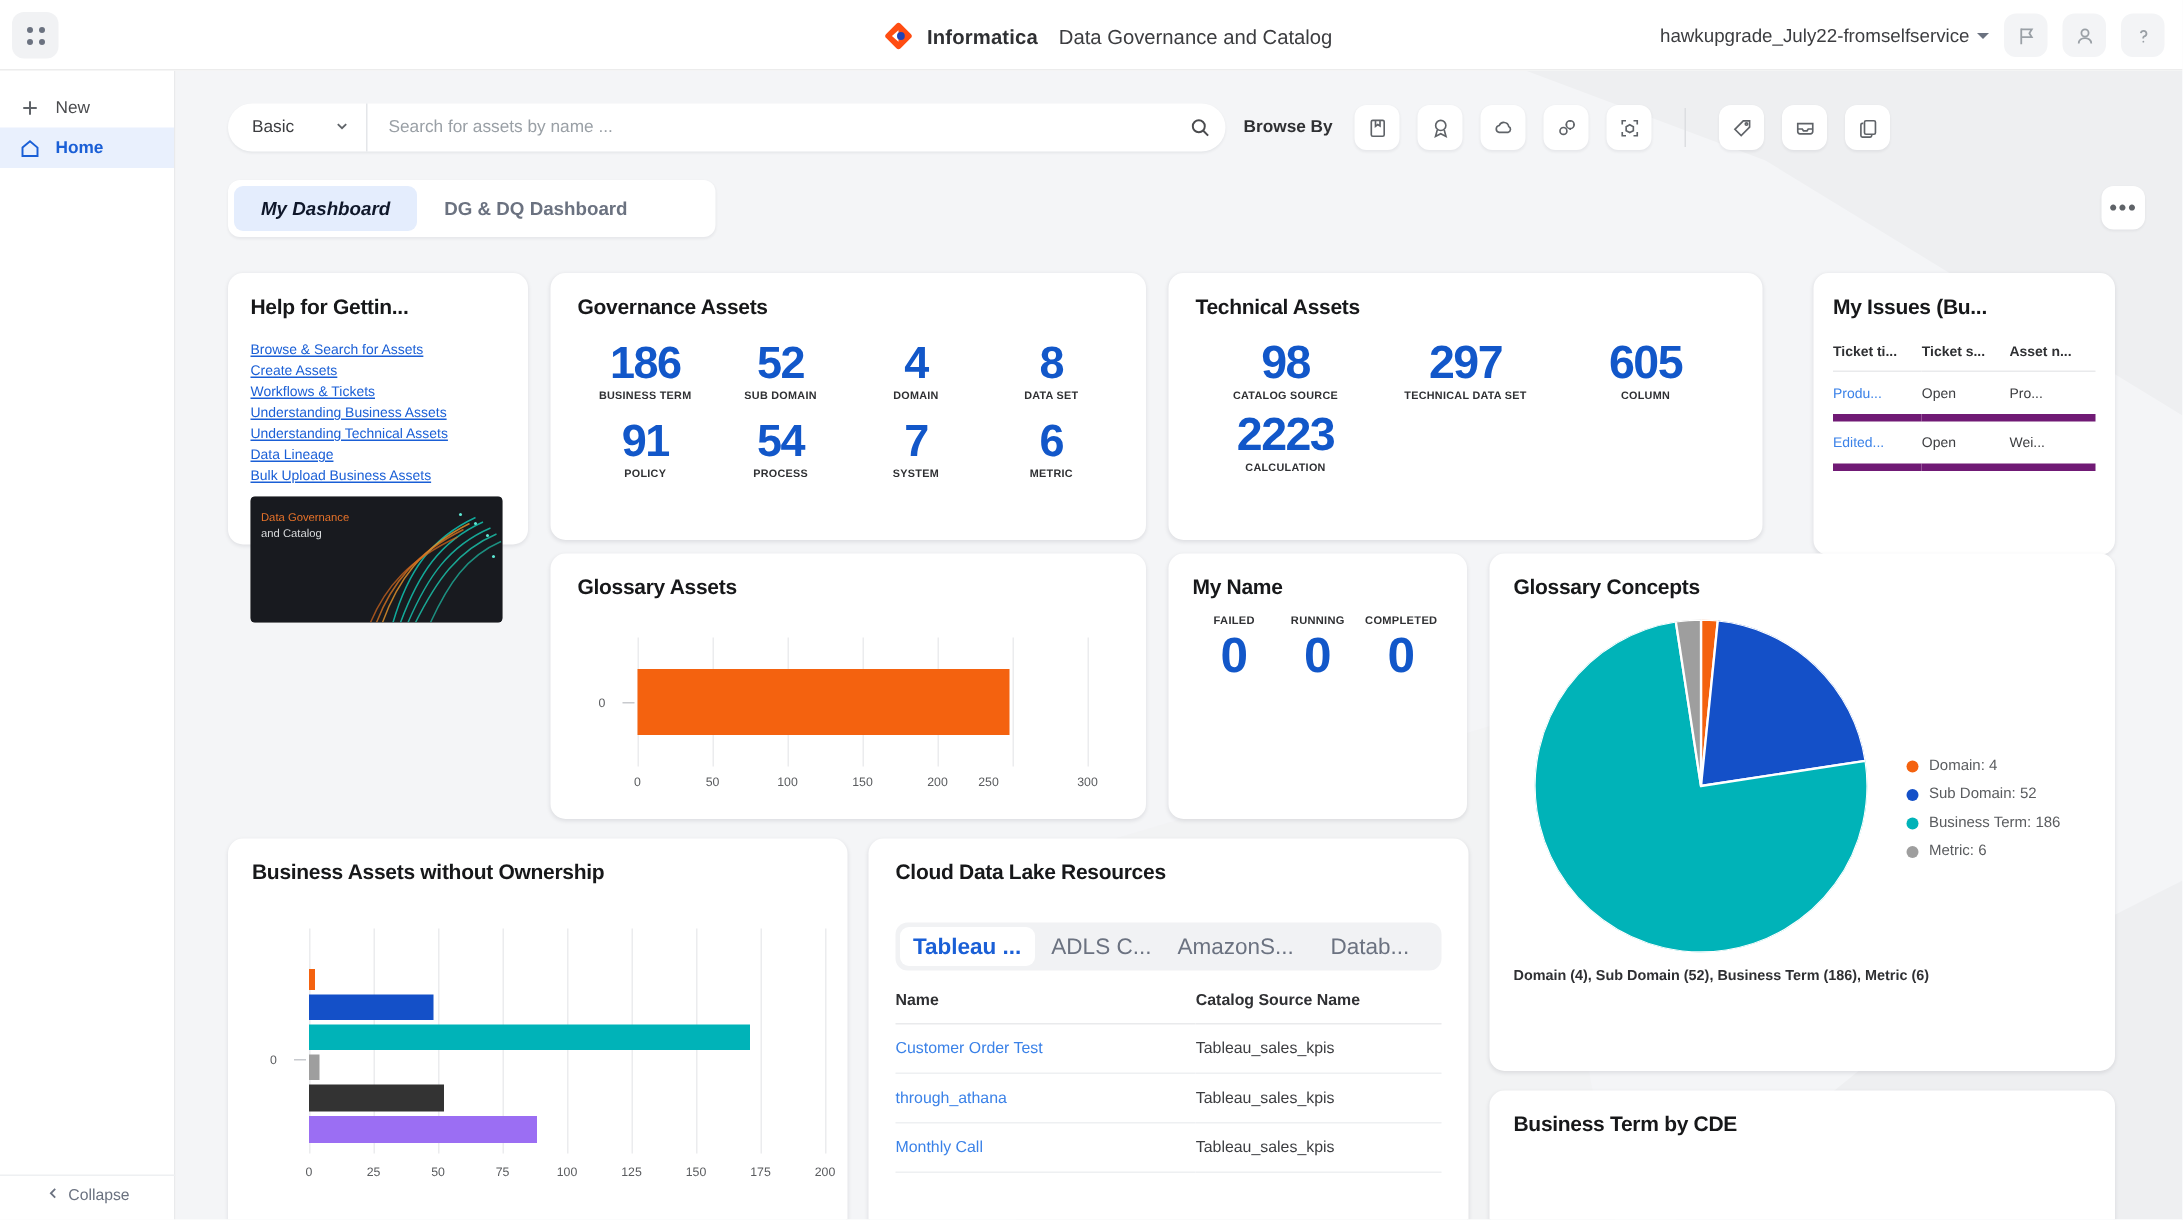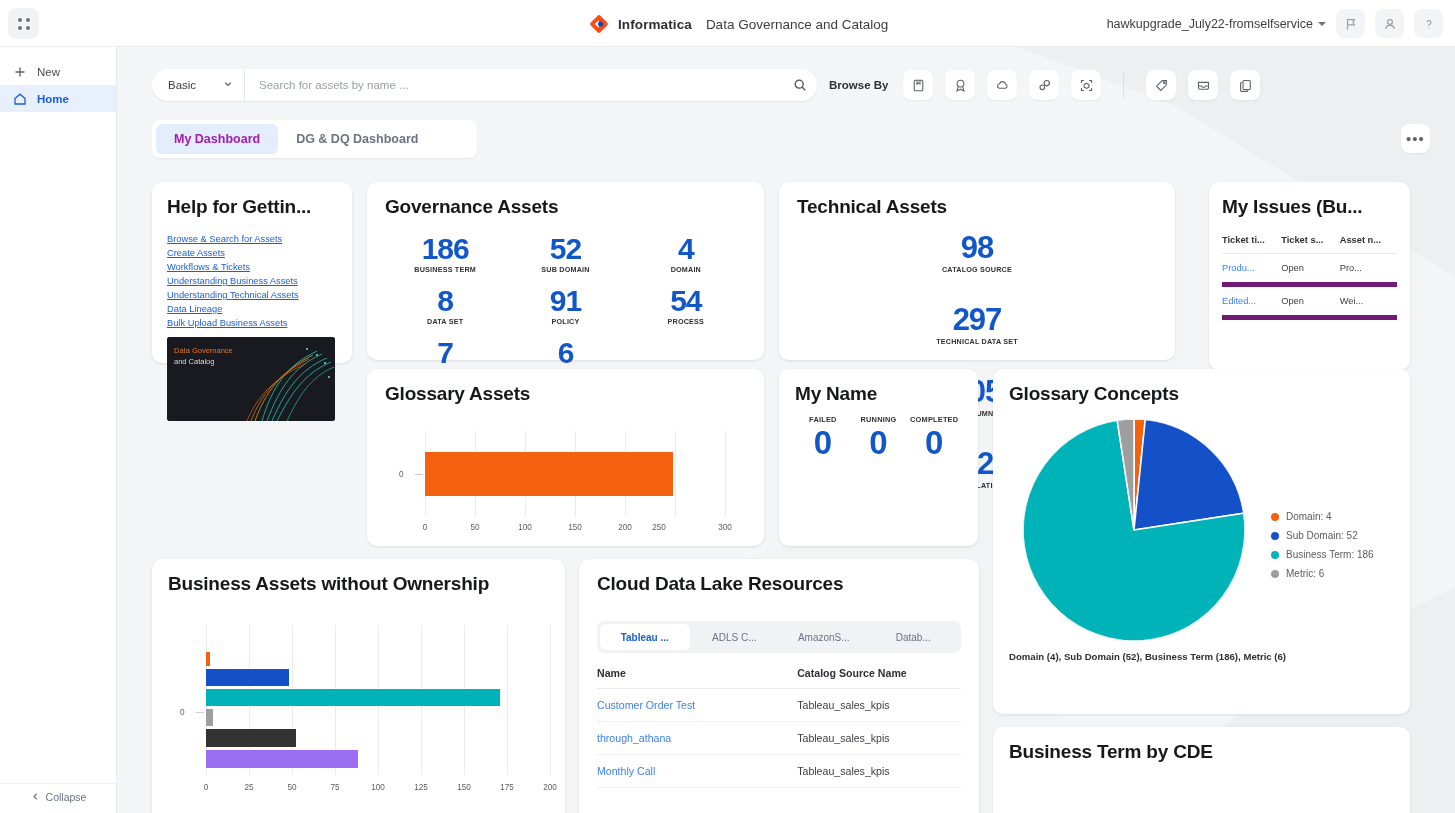"My Dashboard" .tab.active { color: #a21caf -> #0f172a; font-style: none -> italic }
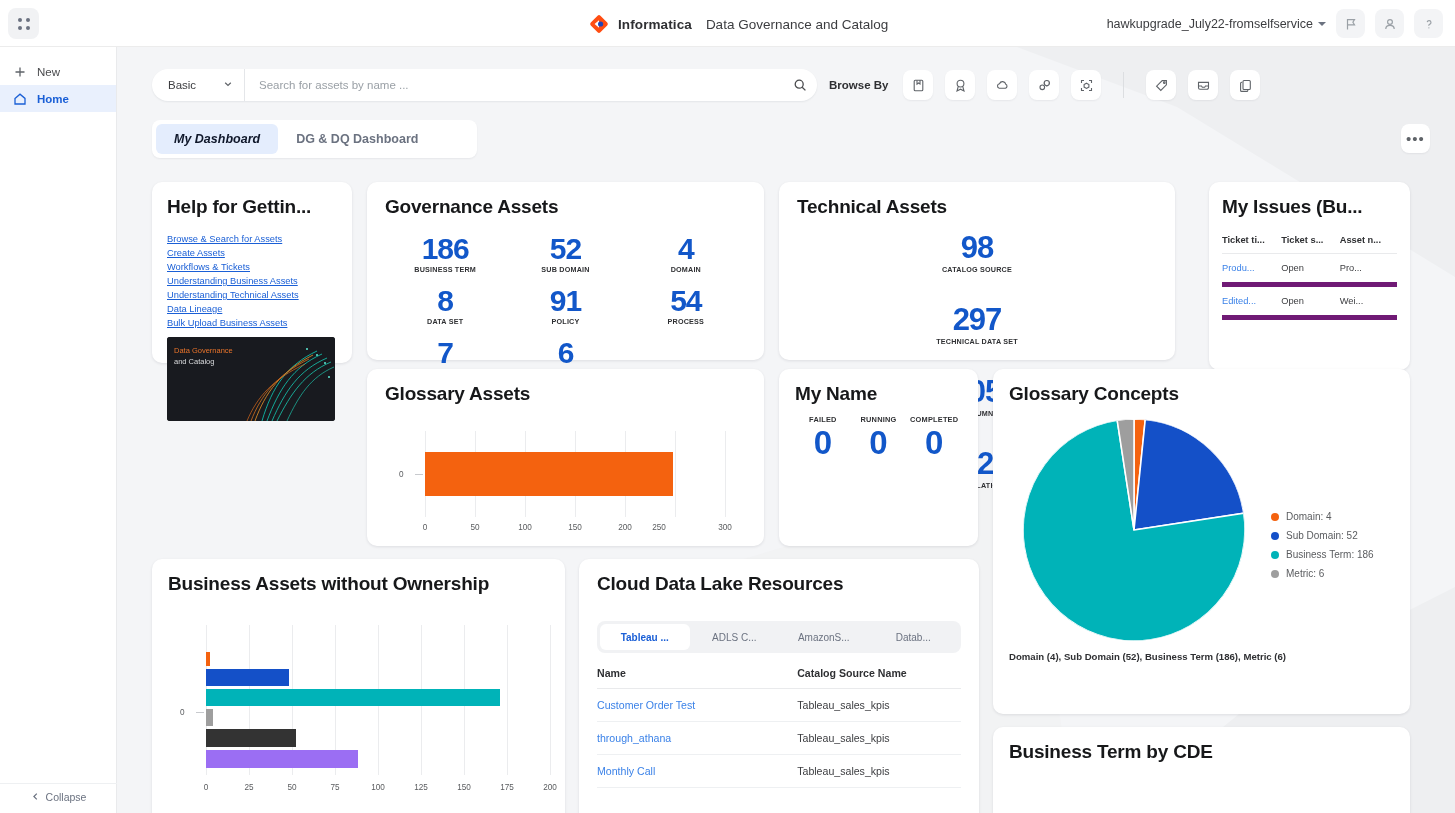"Help for Gettin..." .card h3 { font-size: 19px -> 14px }
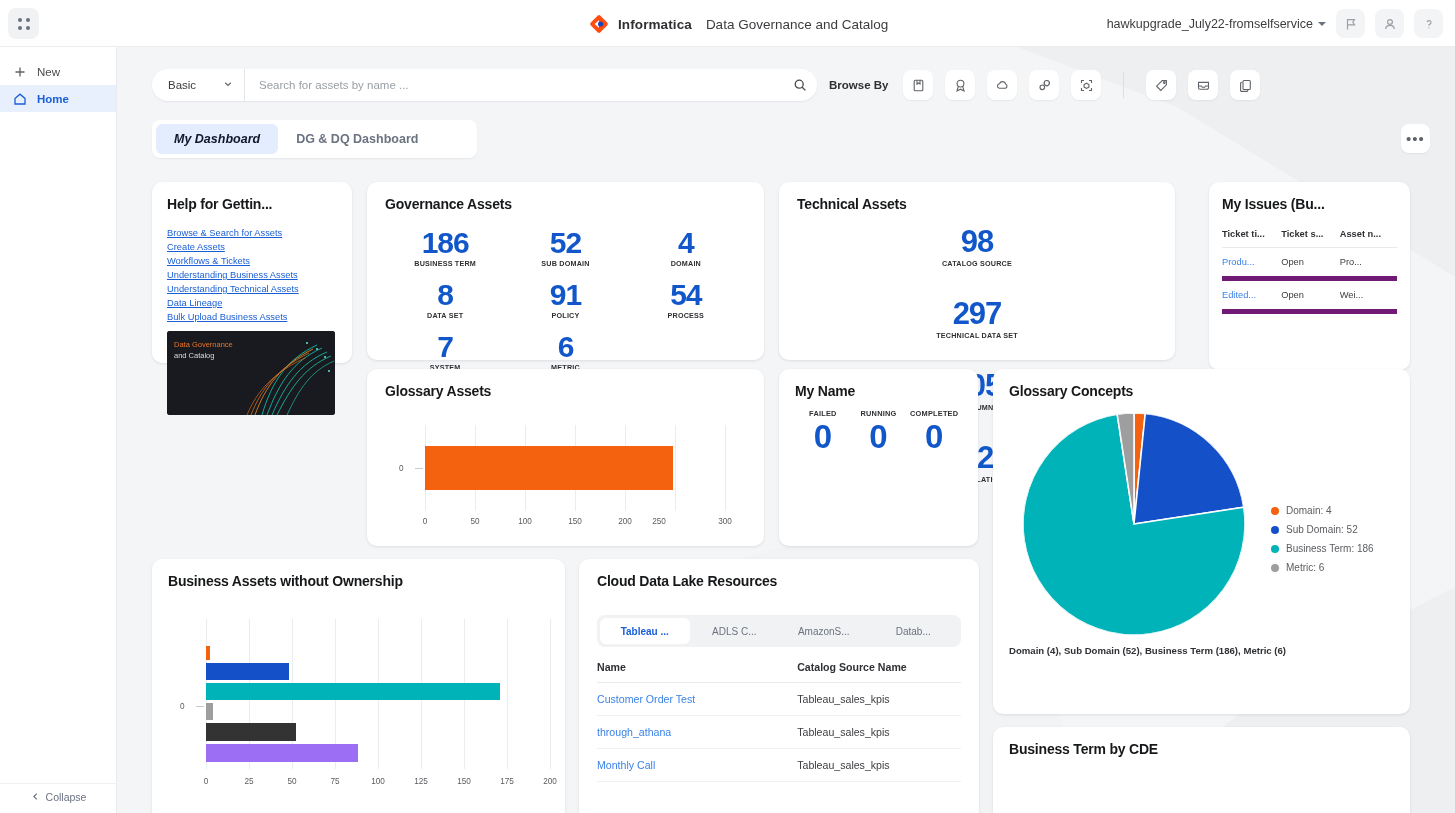"186" .kpi-grid { grid-template-columns: repeat(3, 1fr) -> repeat(4, 1fr) }
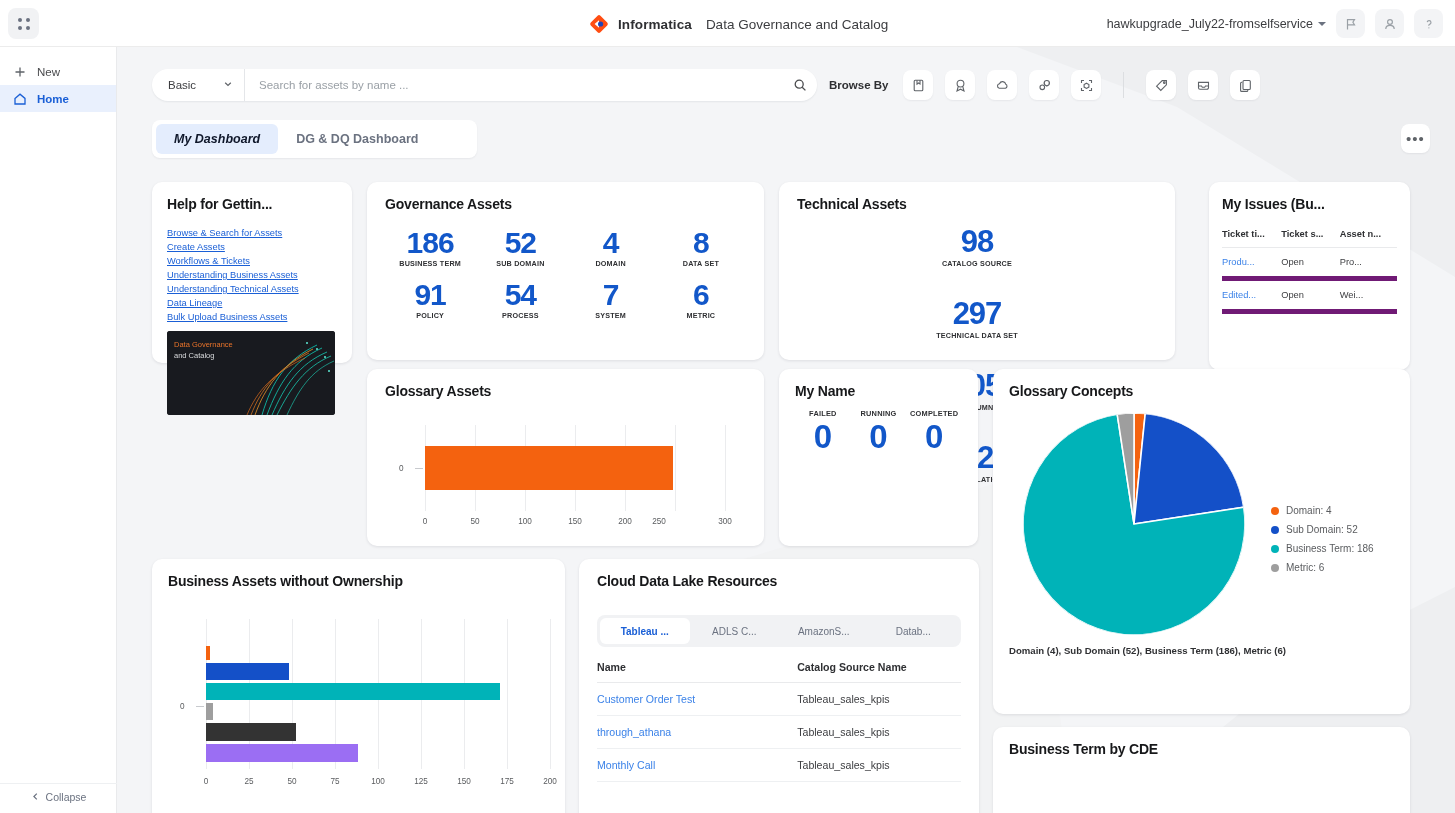"98" .kpi-grid2 { grid-template-columns: repeat(1, 1fr) -> repeat(3, 1fr); row-gap: 28px -> 4px }
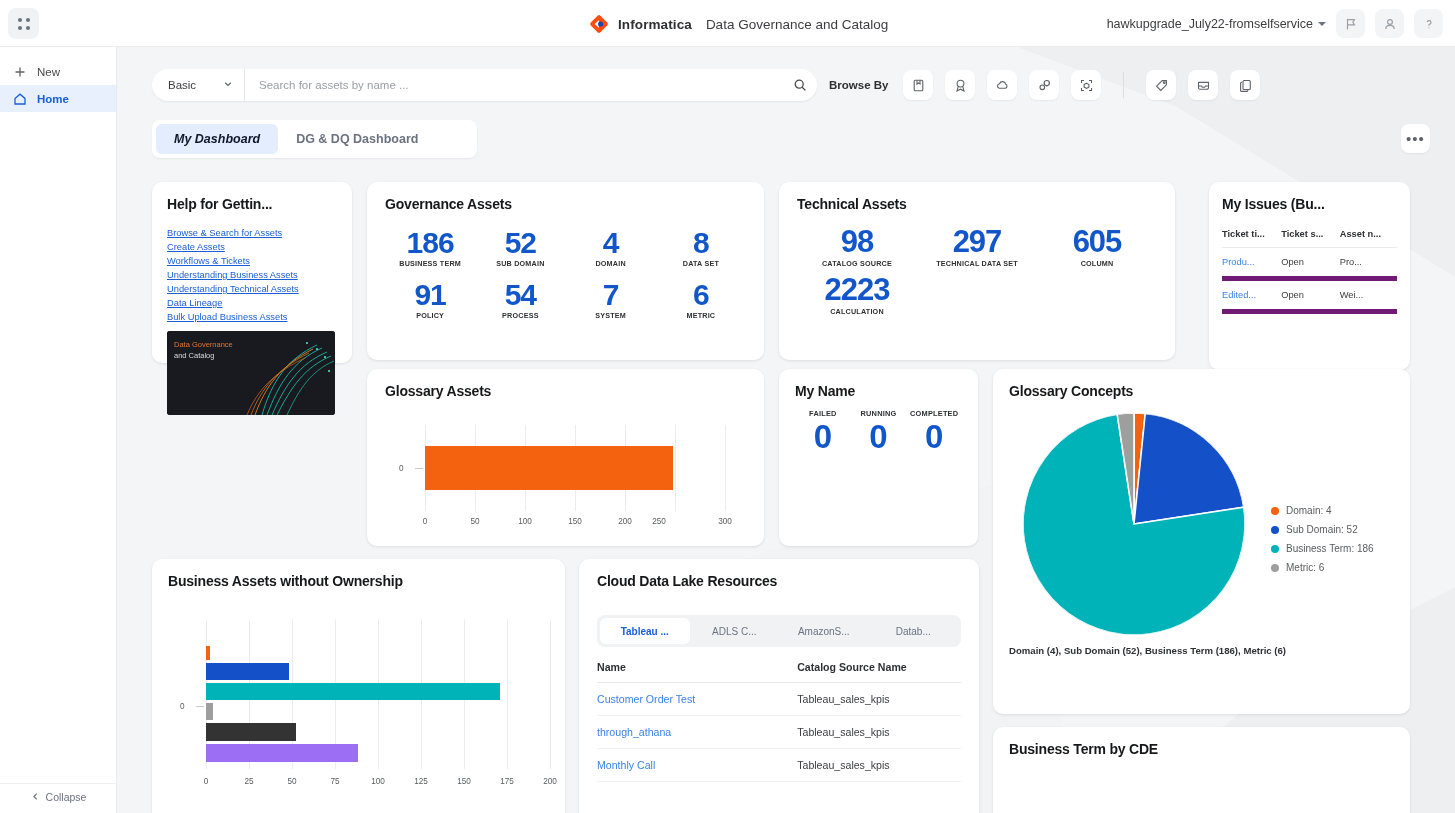"Tableau ..." .cdl-tab { font-size: 10px -> 15px }
